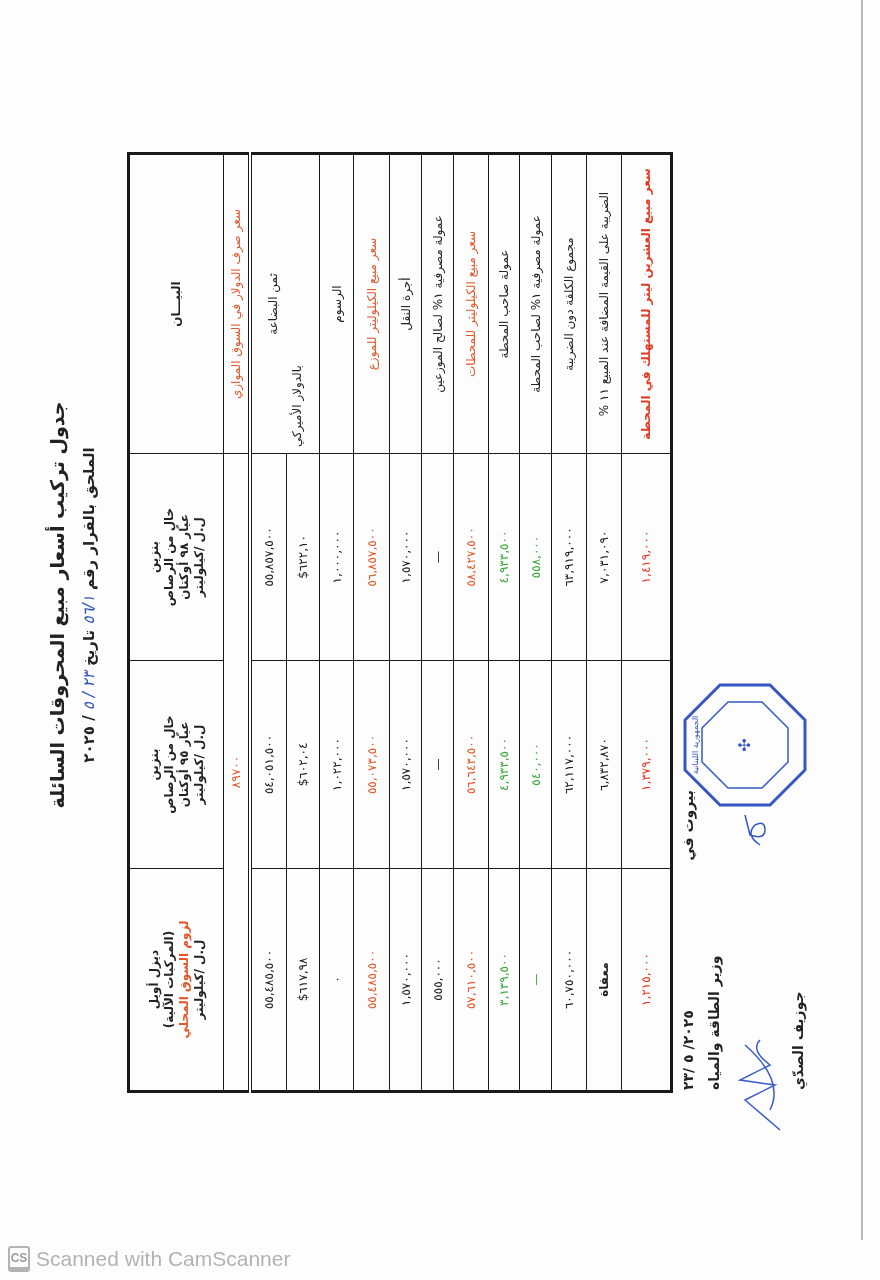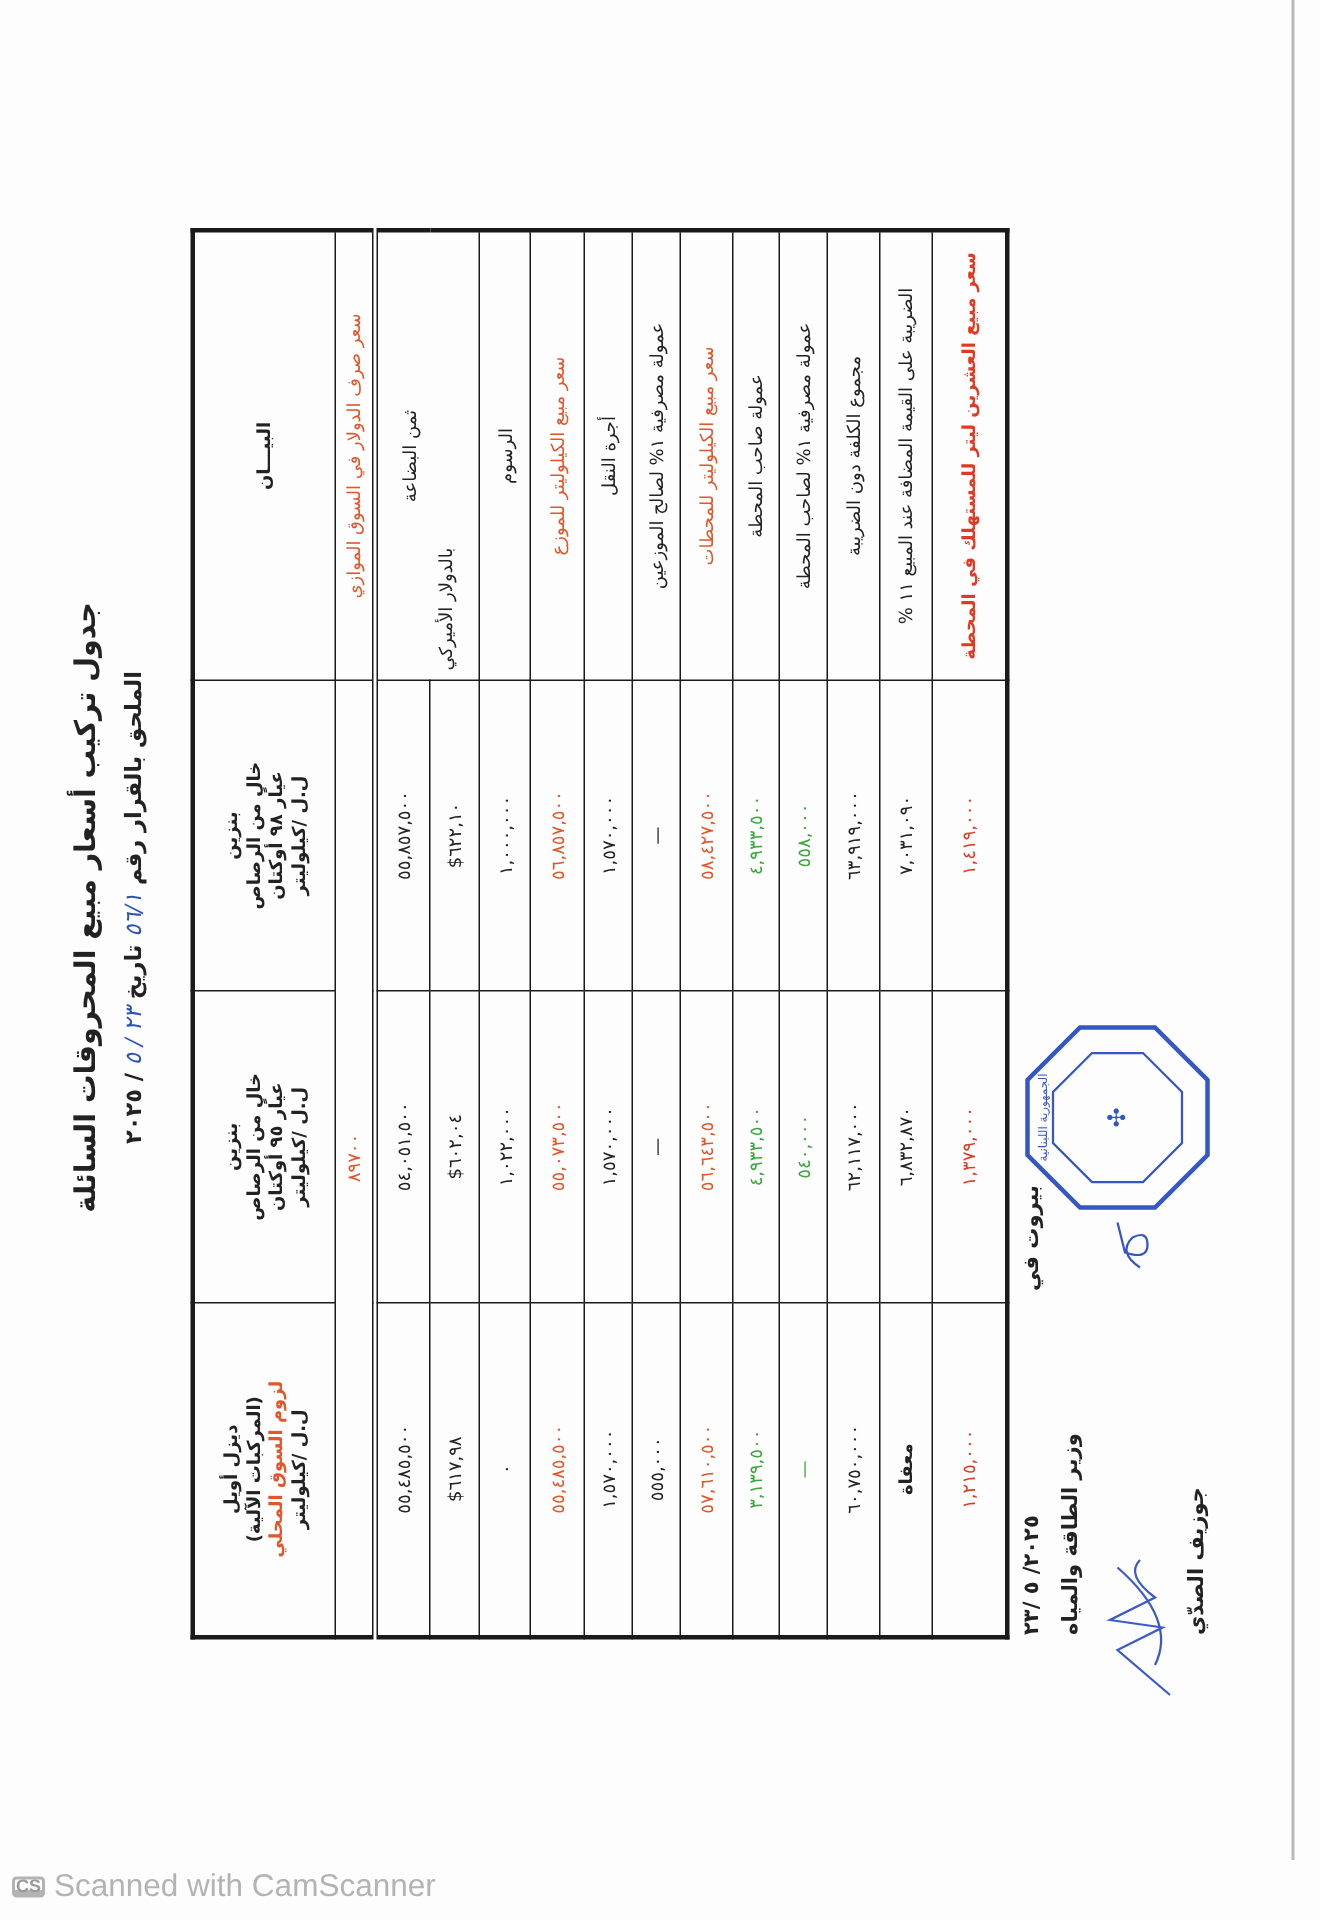"CS" .cs-logo { height: 14px -> 26px }
